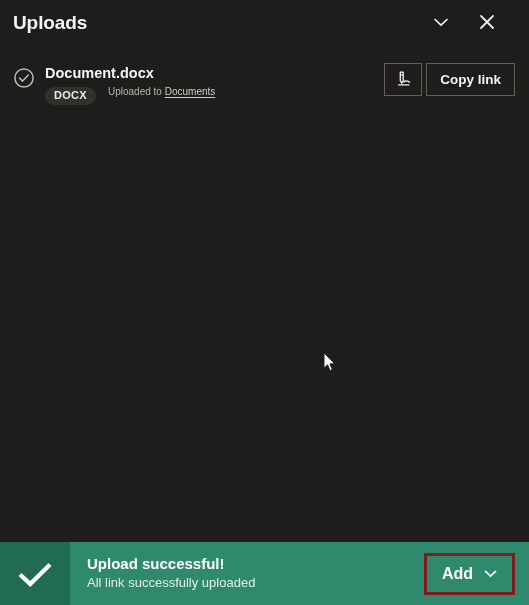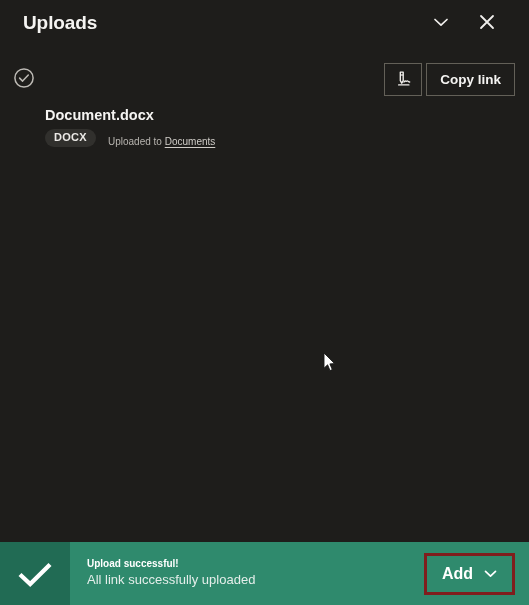"Uploads" .header { padding: 0 14px 0 23px -> 0 14px 0 13px }
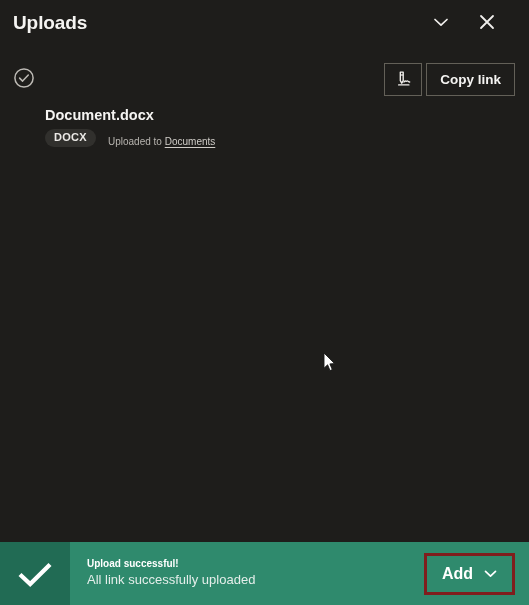"Document.docx" .file-name { margin-top: 42px -> none }
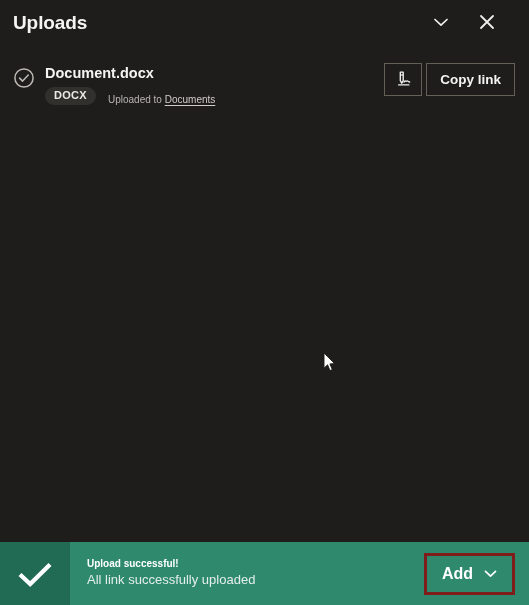"DOCX" .file-meta { align-items: flex-end -> flex-start }
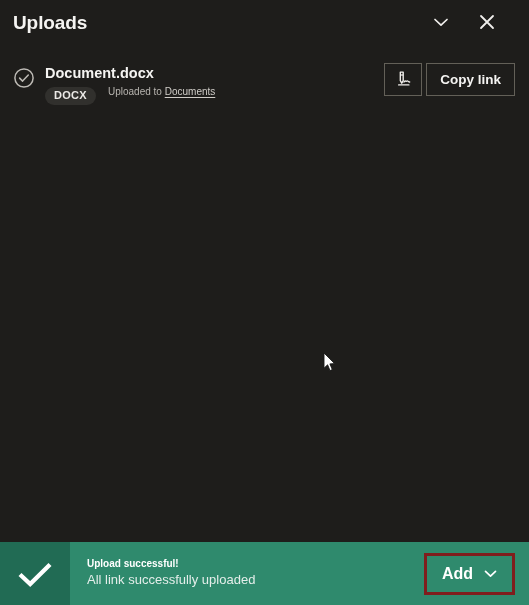"Upload successful!" .banner-title { font-size: 10px -> 15px }
